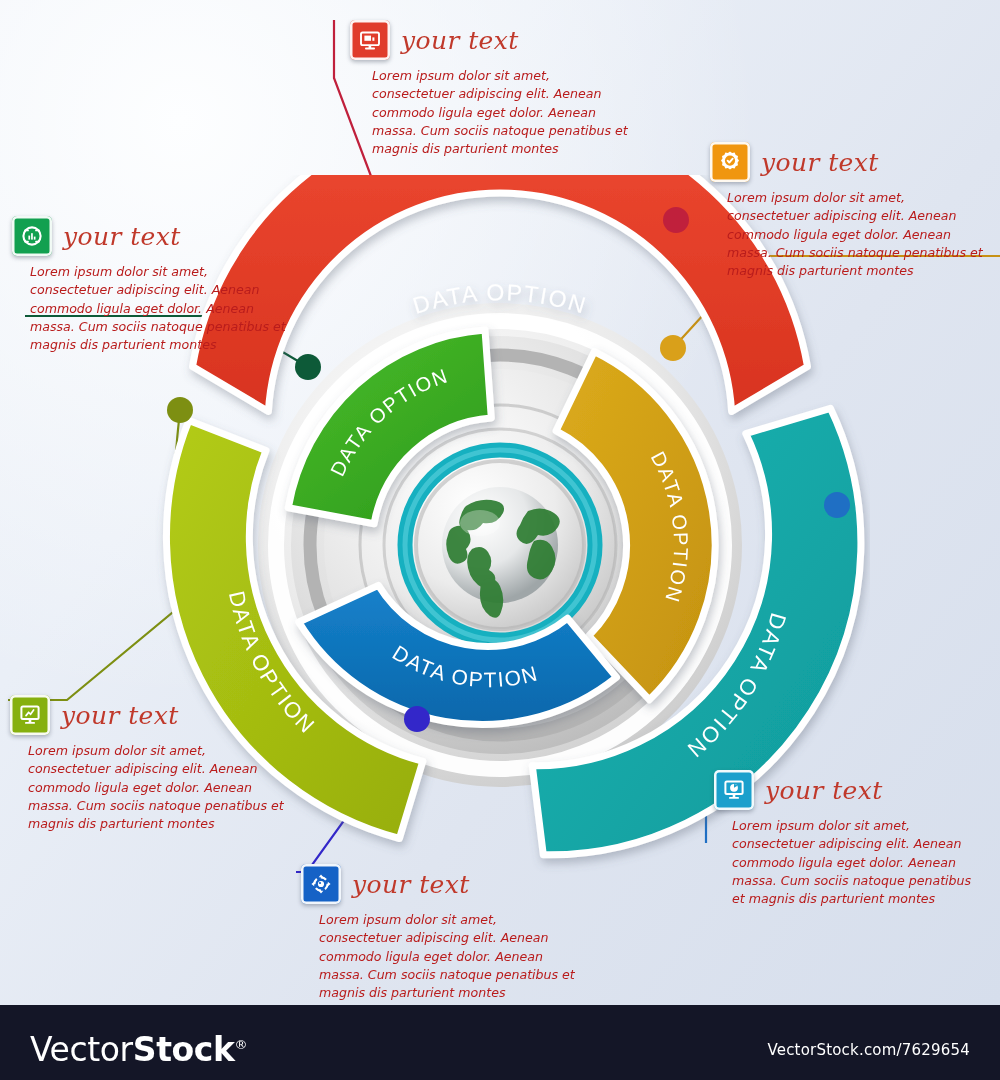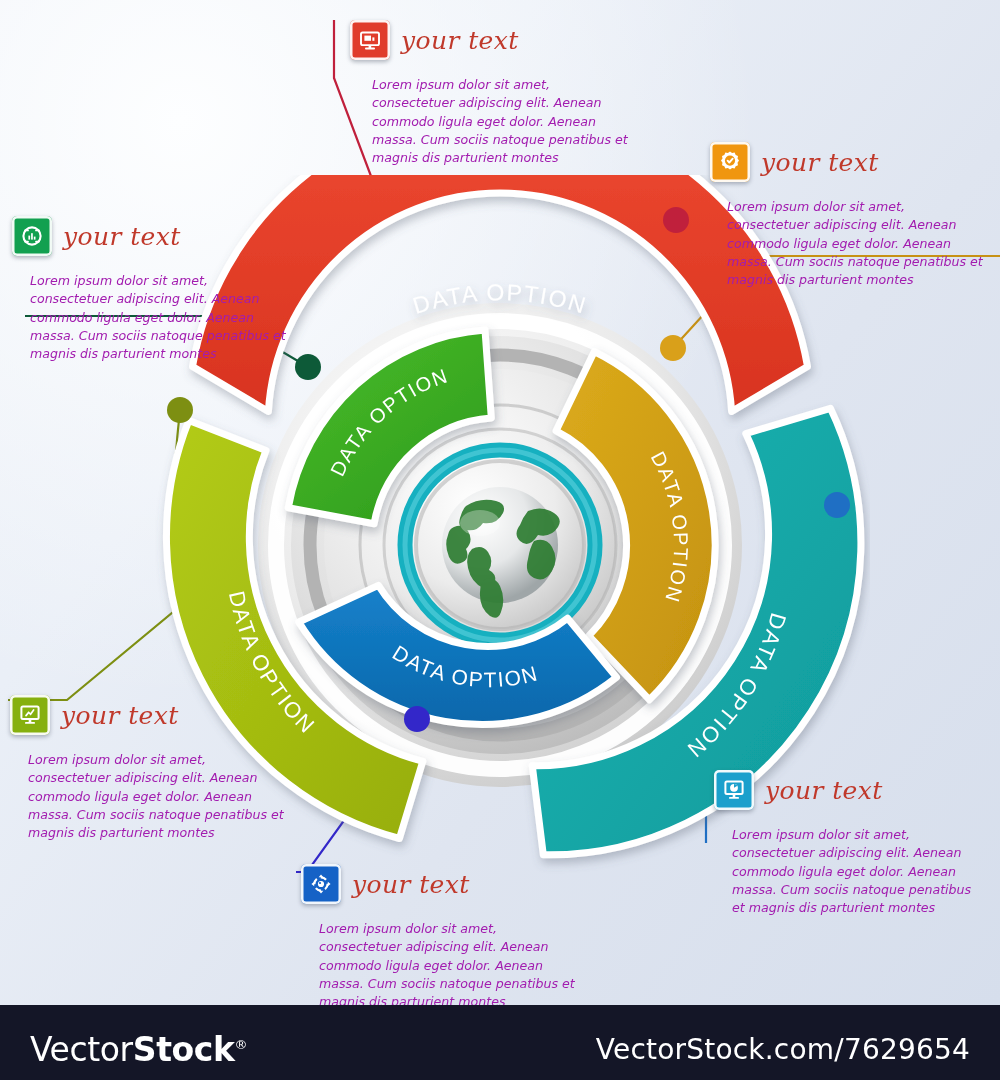"Lorem ipsum dolor sit amet," .body { color: #a21caf -> #b91c1c; margin-top: 16px -> 7px }
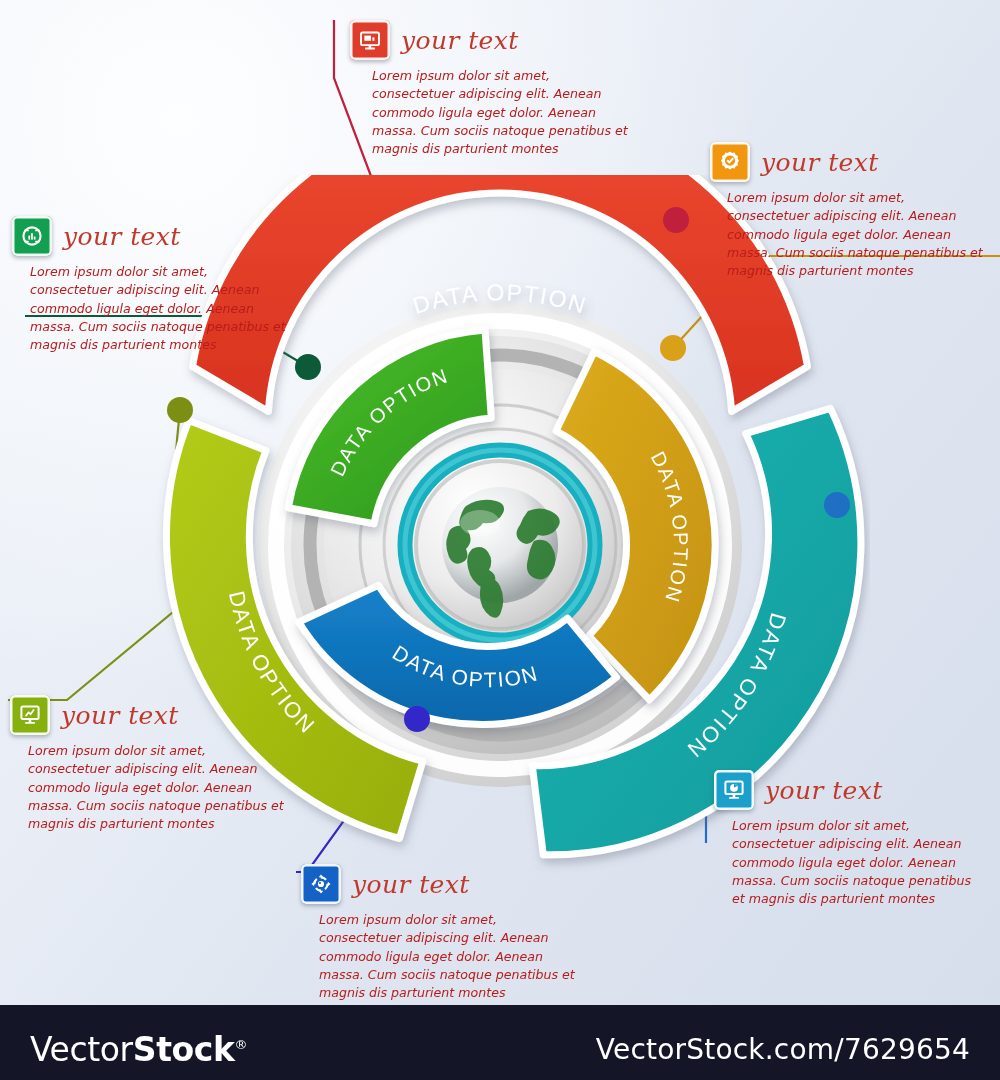"VectorStock.com/7629654" .wm-url { font-size: 28px -> 15px }
